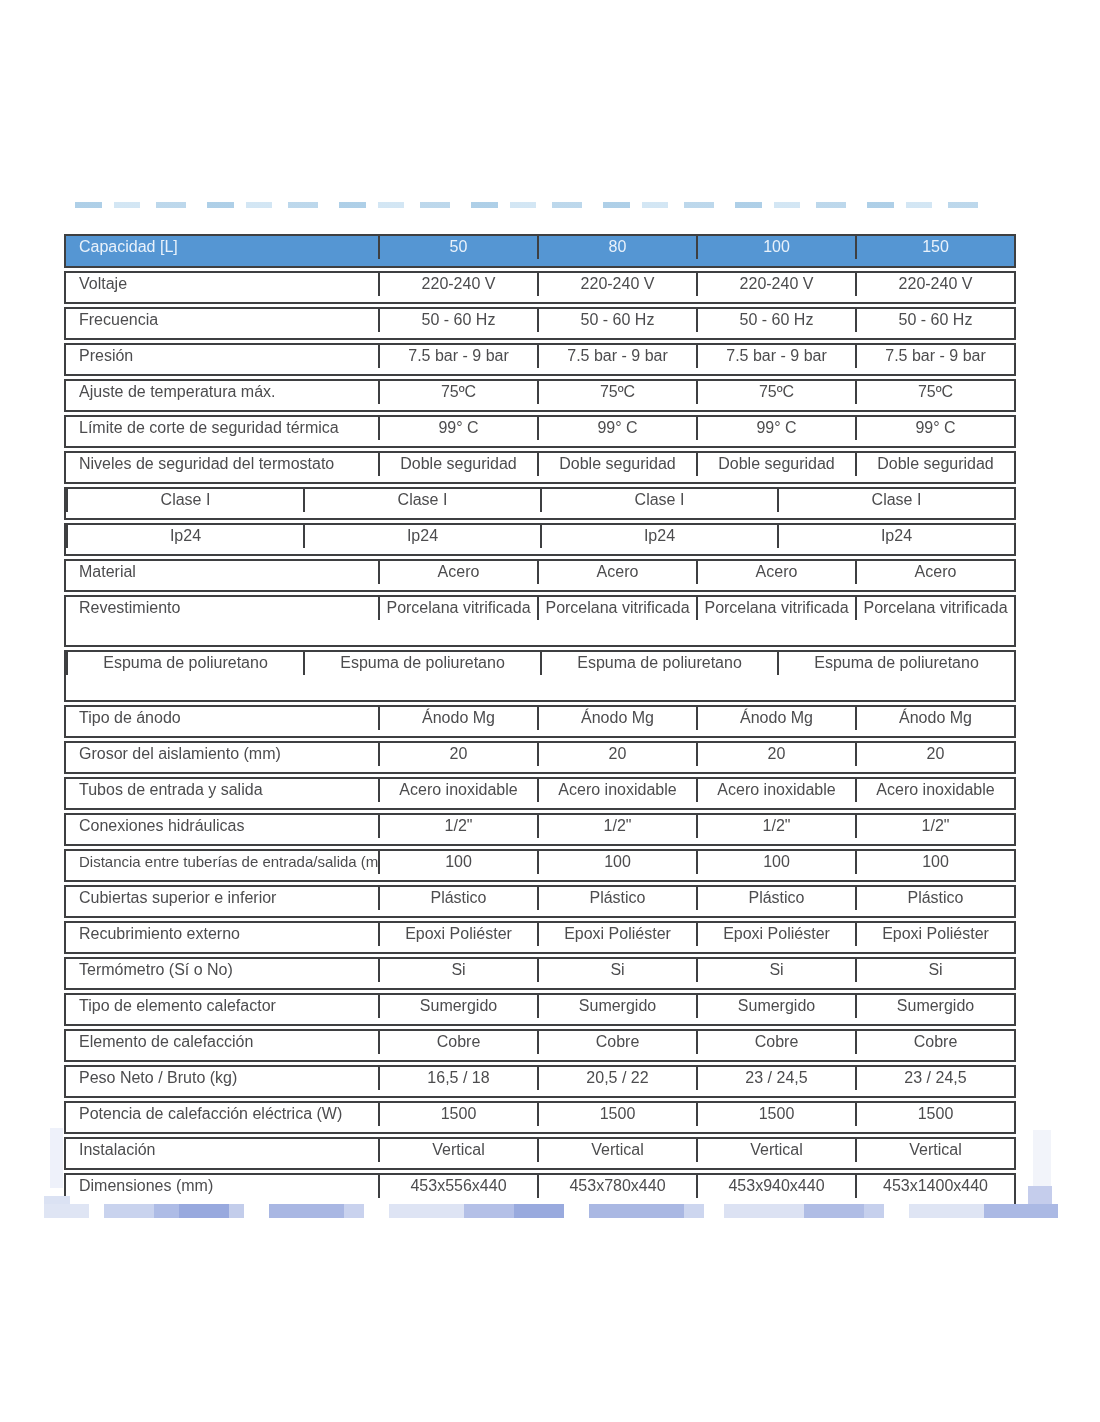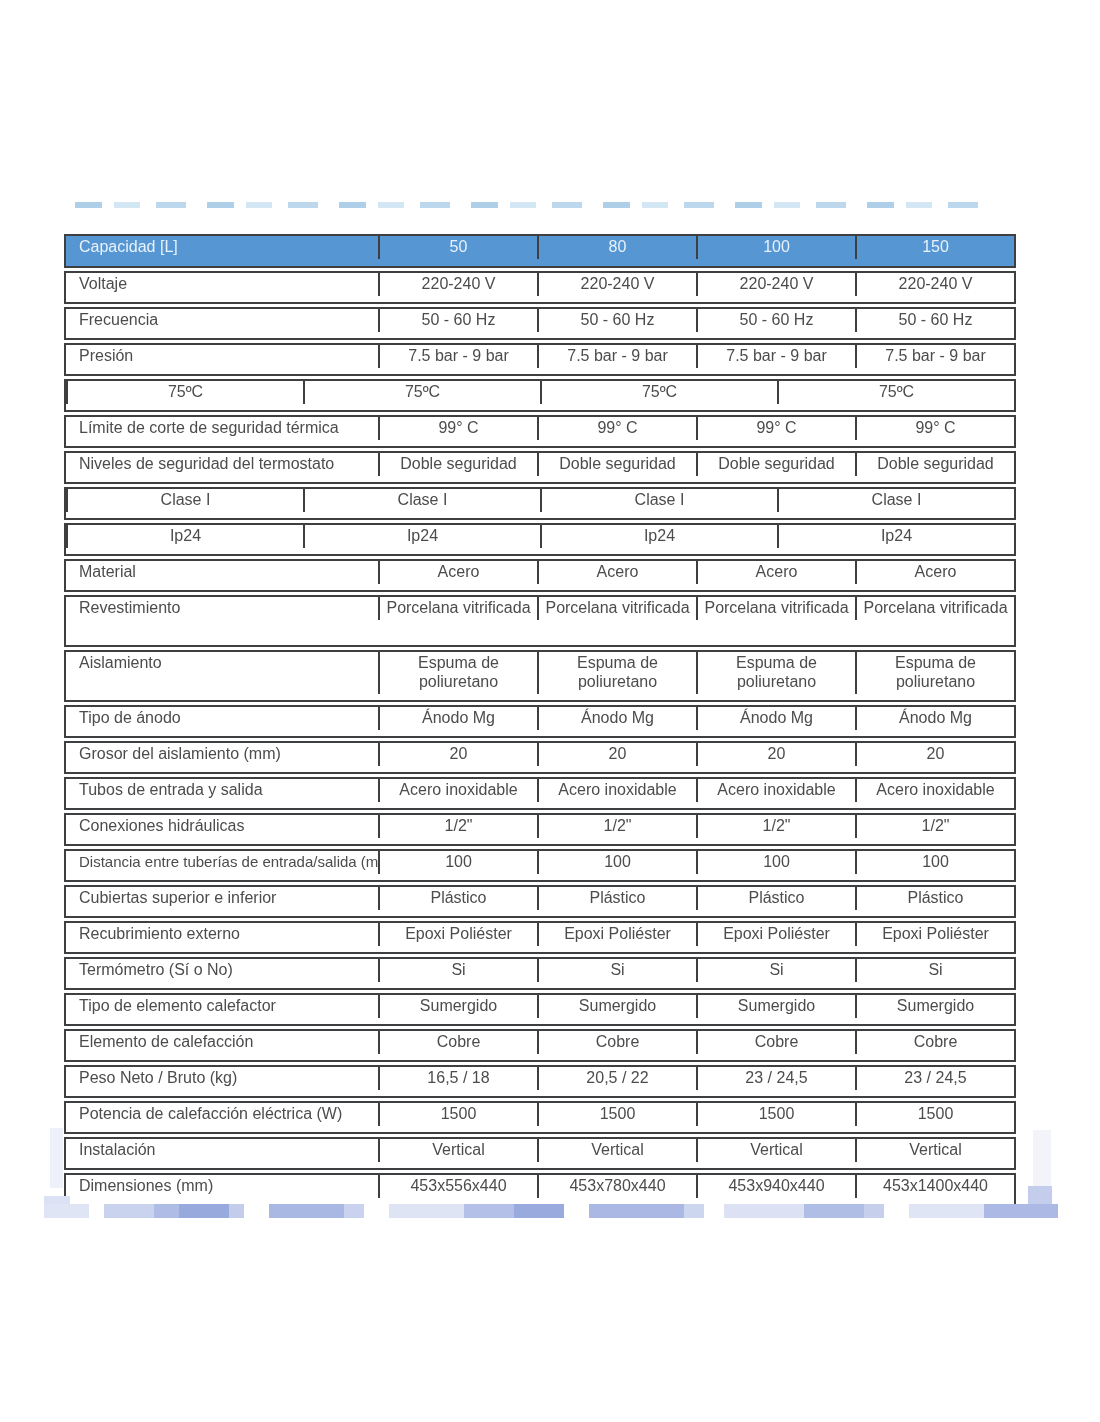"Ajuste de temperatura máx." div.cell { html: none -> <div>Ajuste de temperatura máx.</div> }
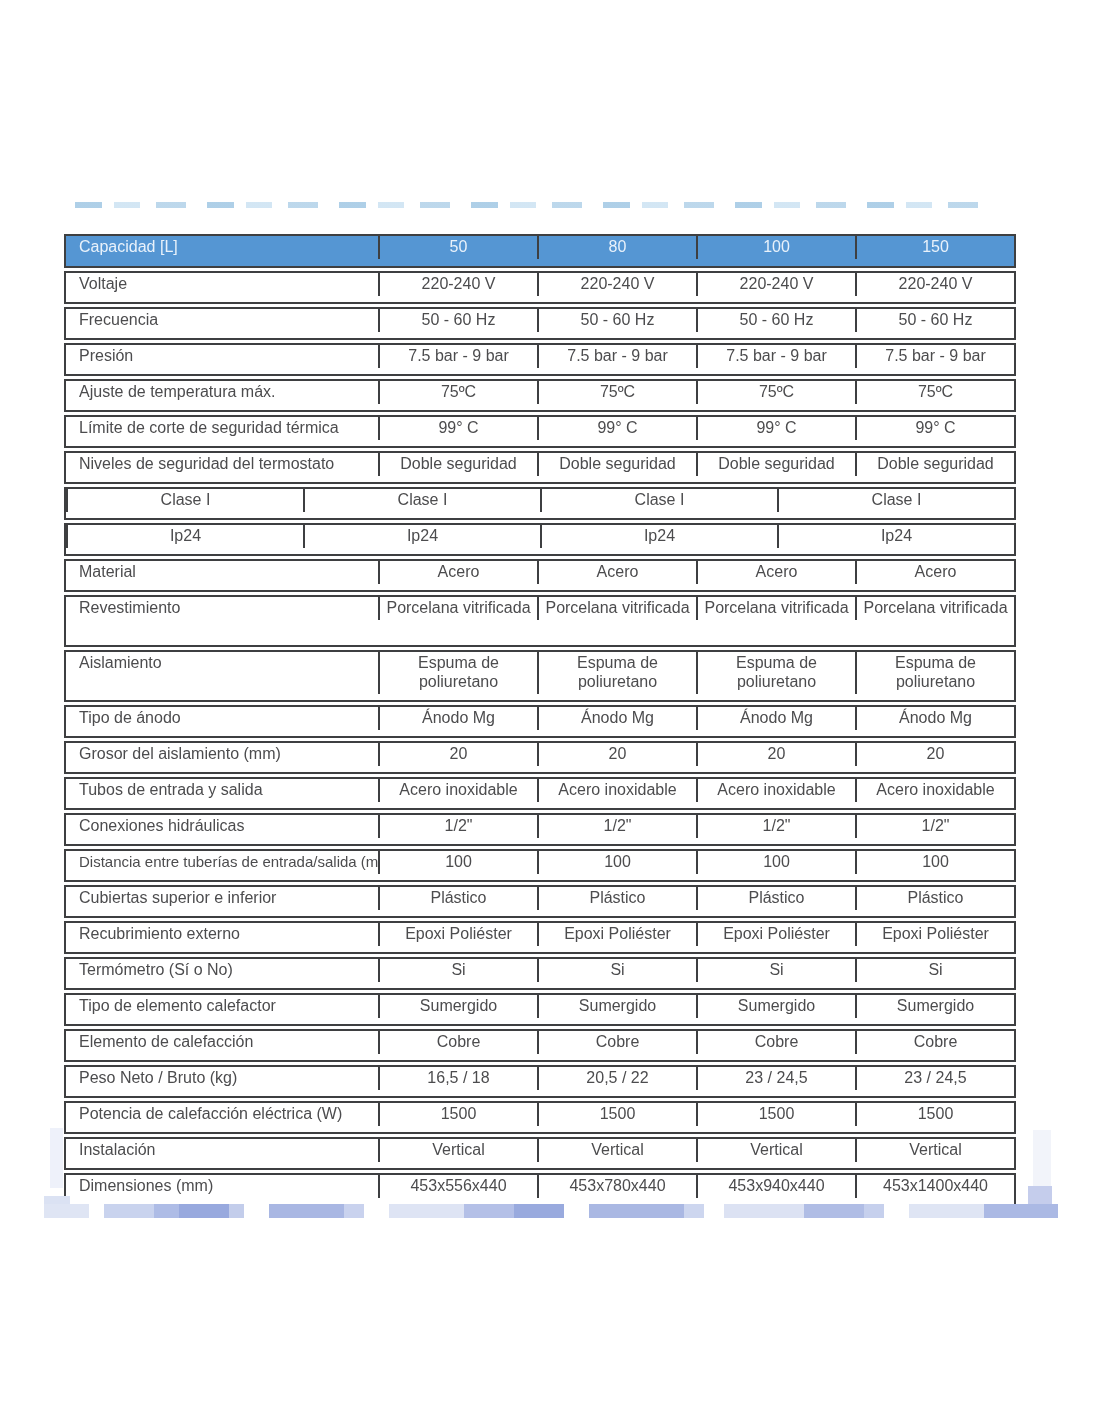"Aislamiento" div.cell { html: <div>Aislamiento</div> -> none }
